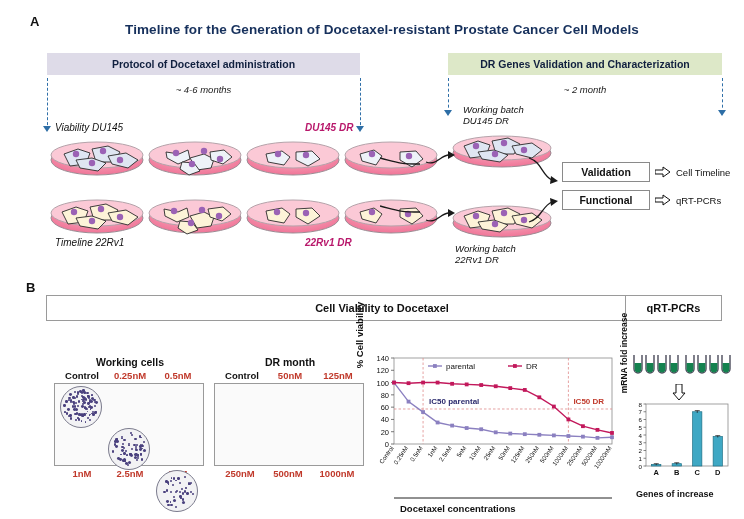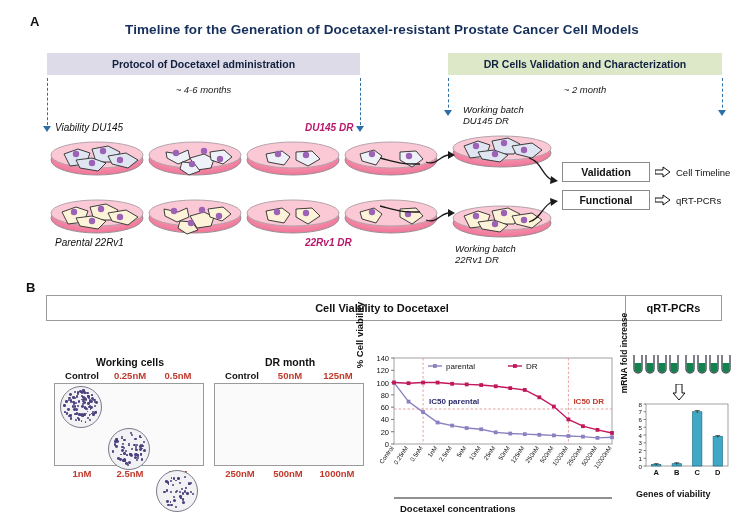"DR Cells Validation and Characterization" div.abs { text: Cells -> Genes }
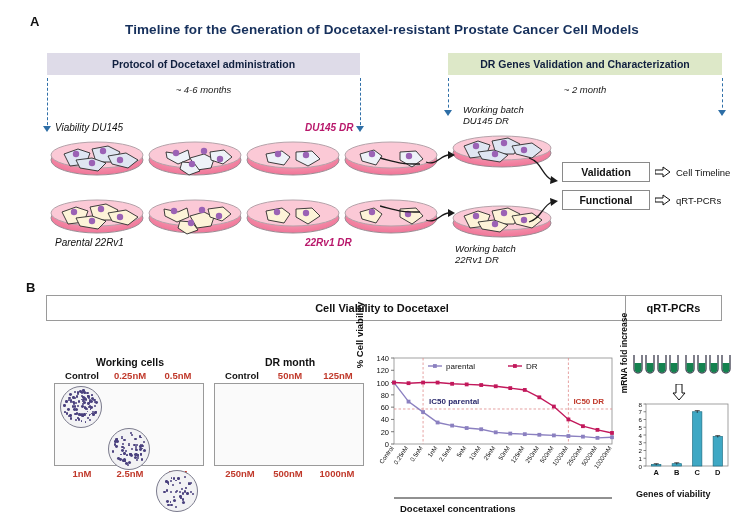"Parental 22Rv1" div.abs { text: Parental -> Timeline }
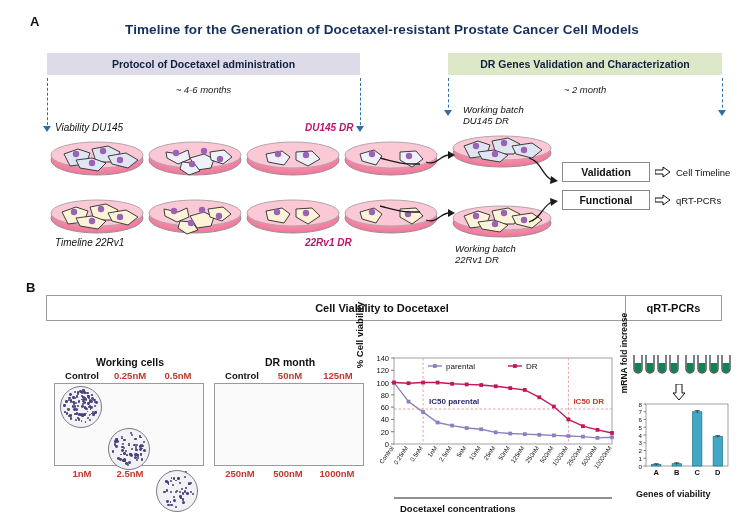"Genes of viability" div.abs { text: viability -> increase }
